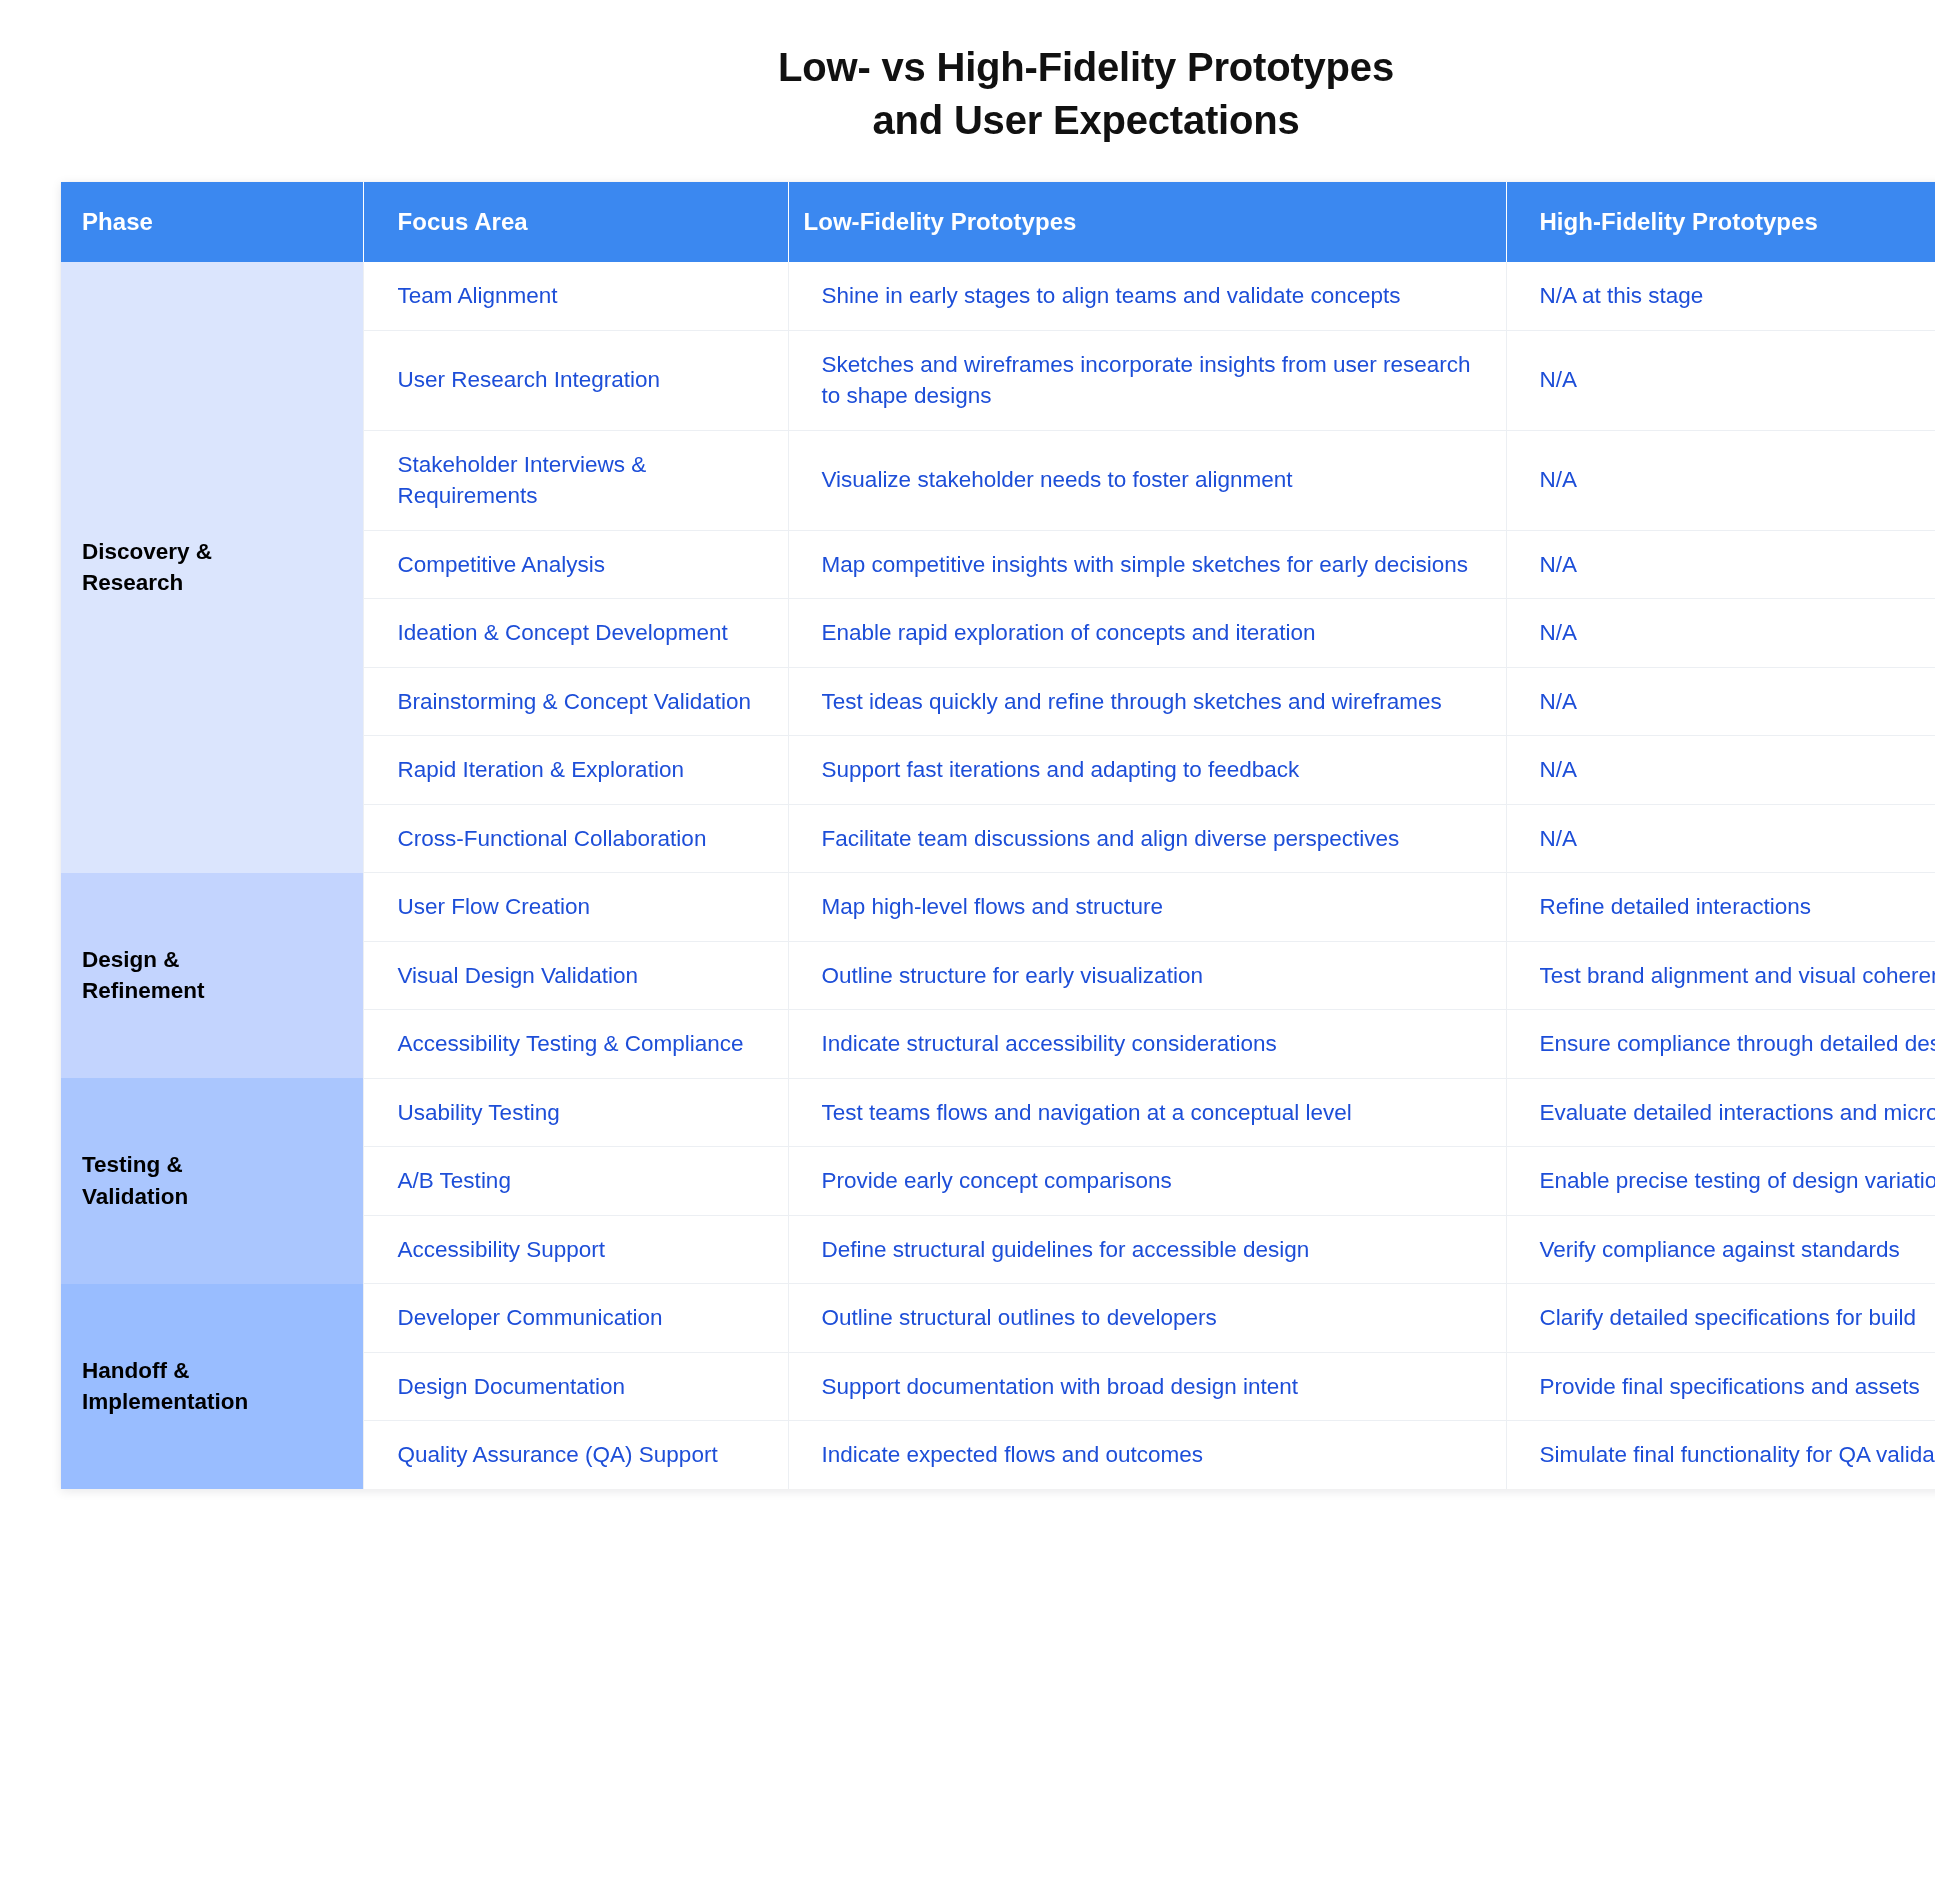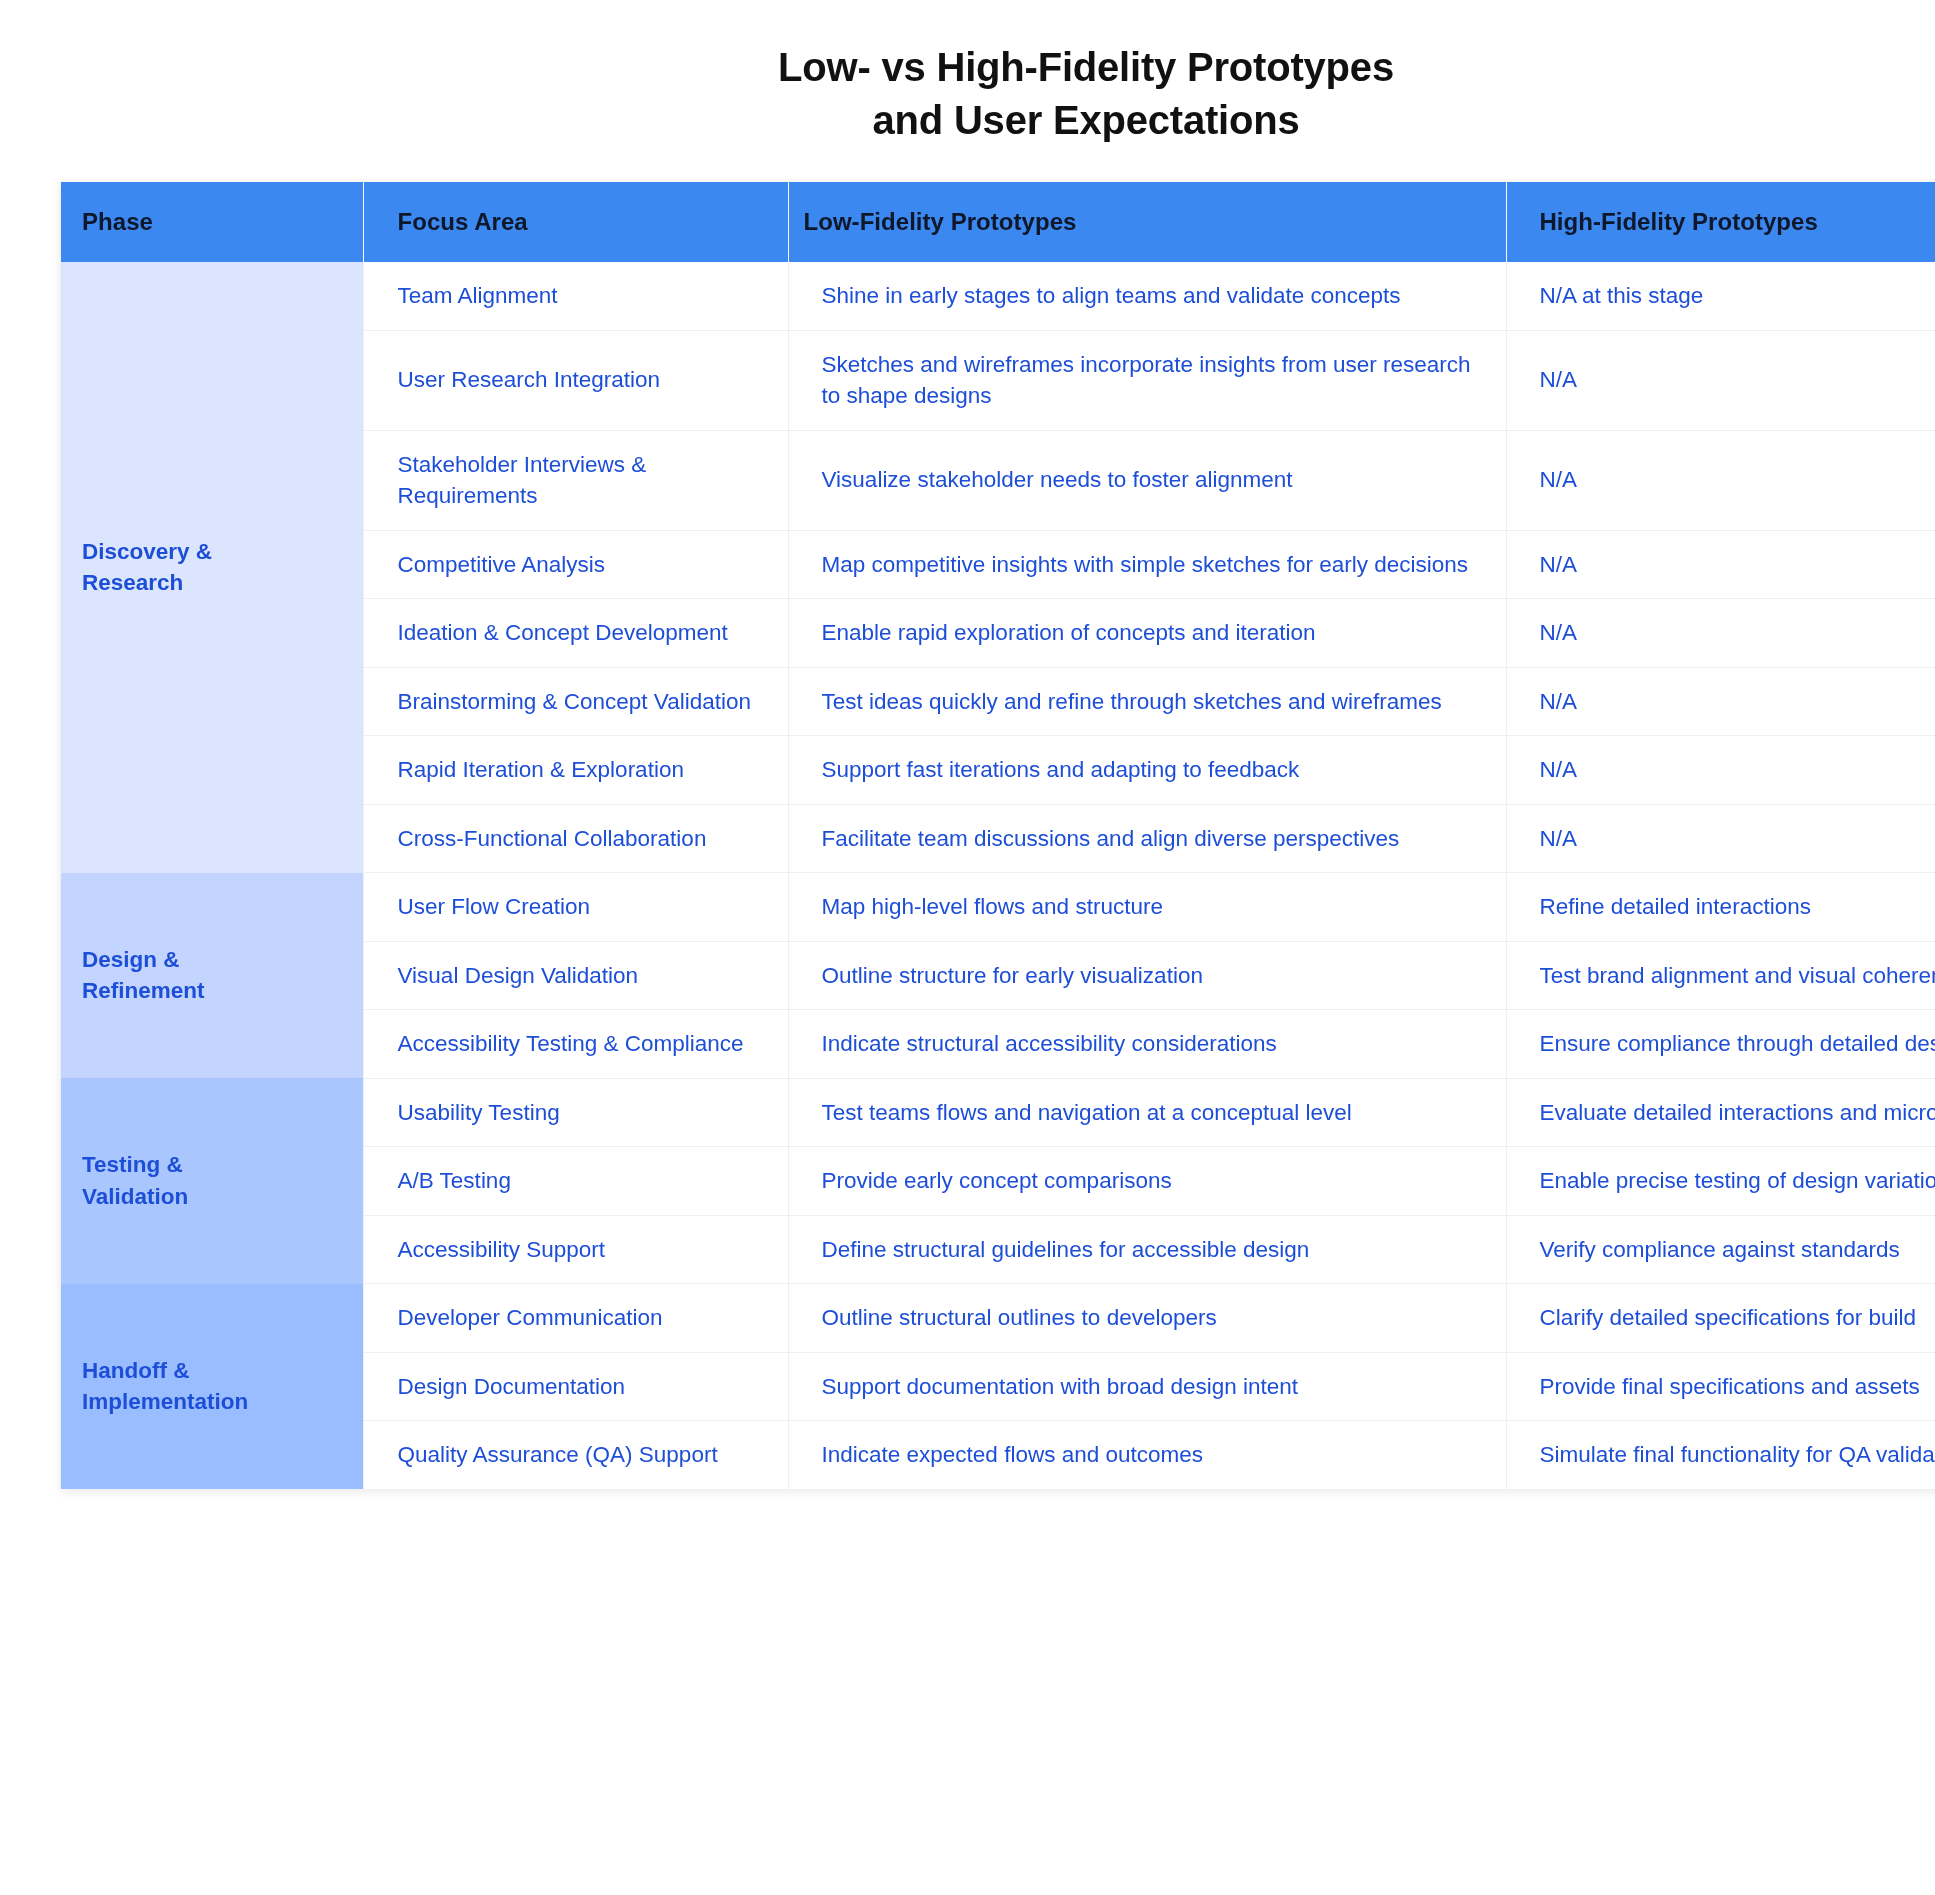"Phase" thead th { color: #0f172a -> #ffffff }
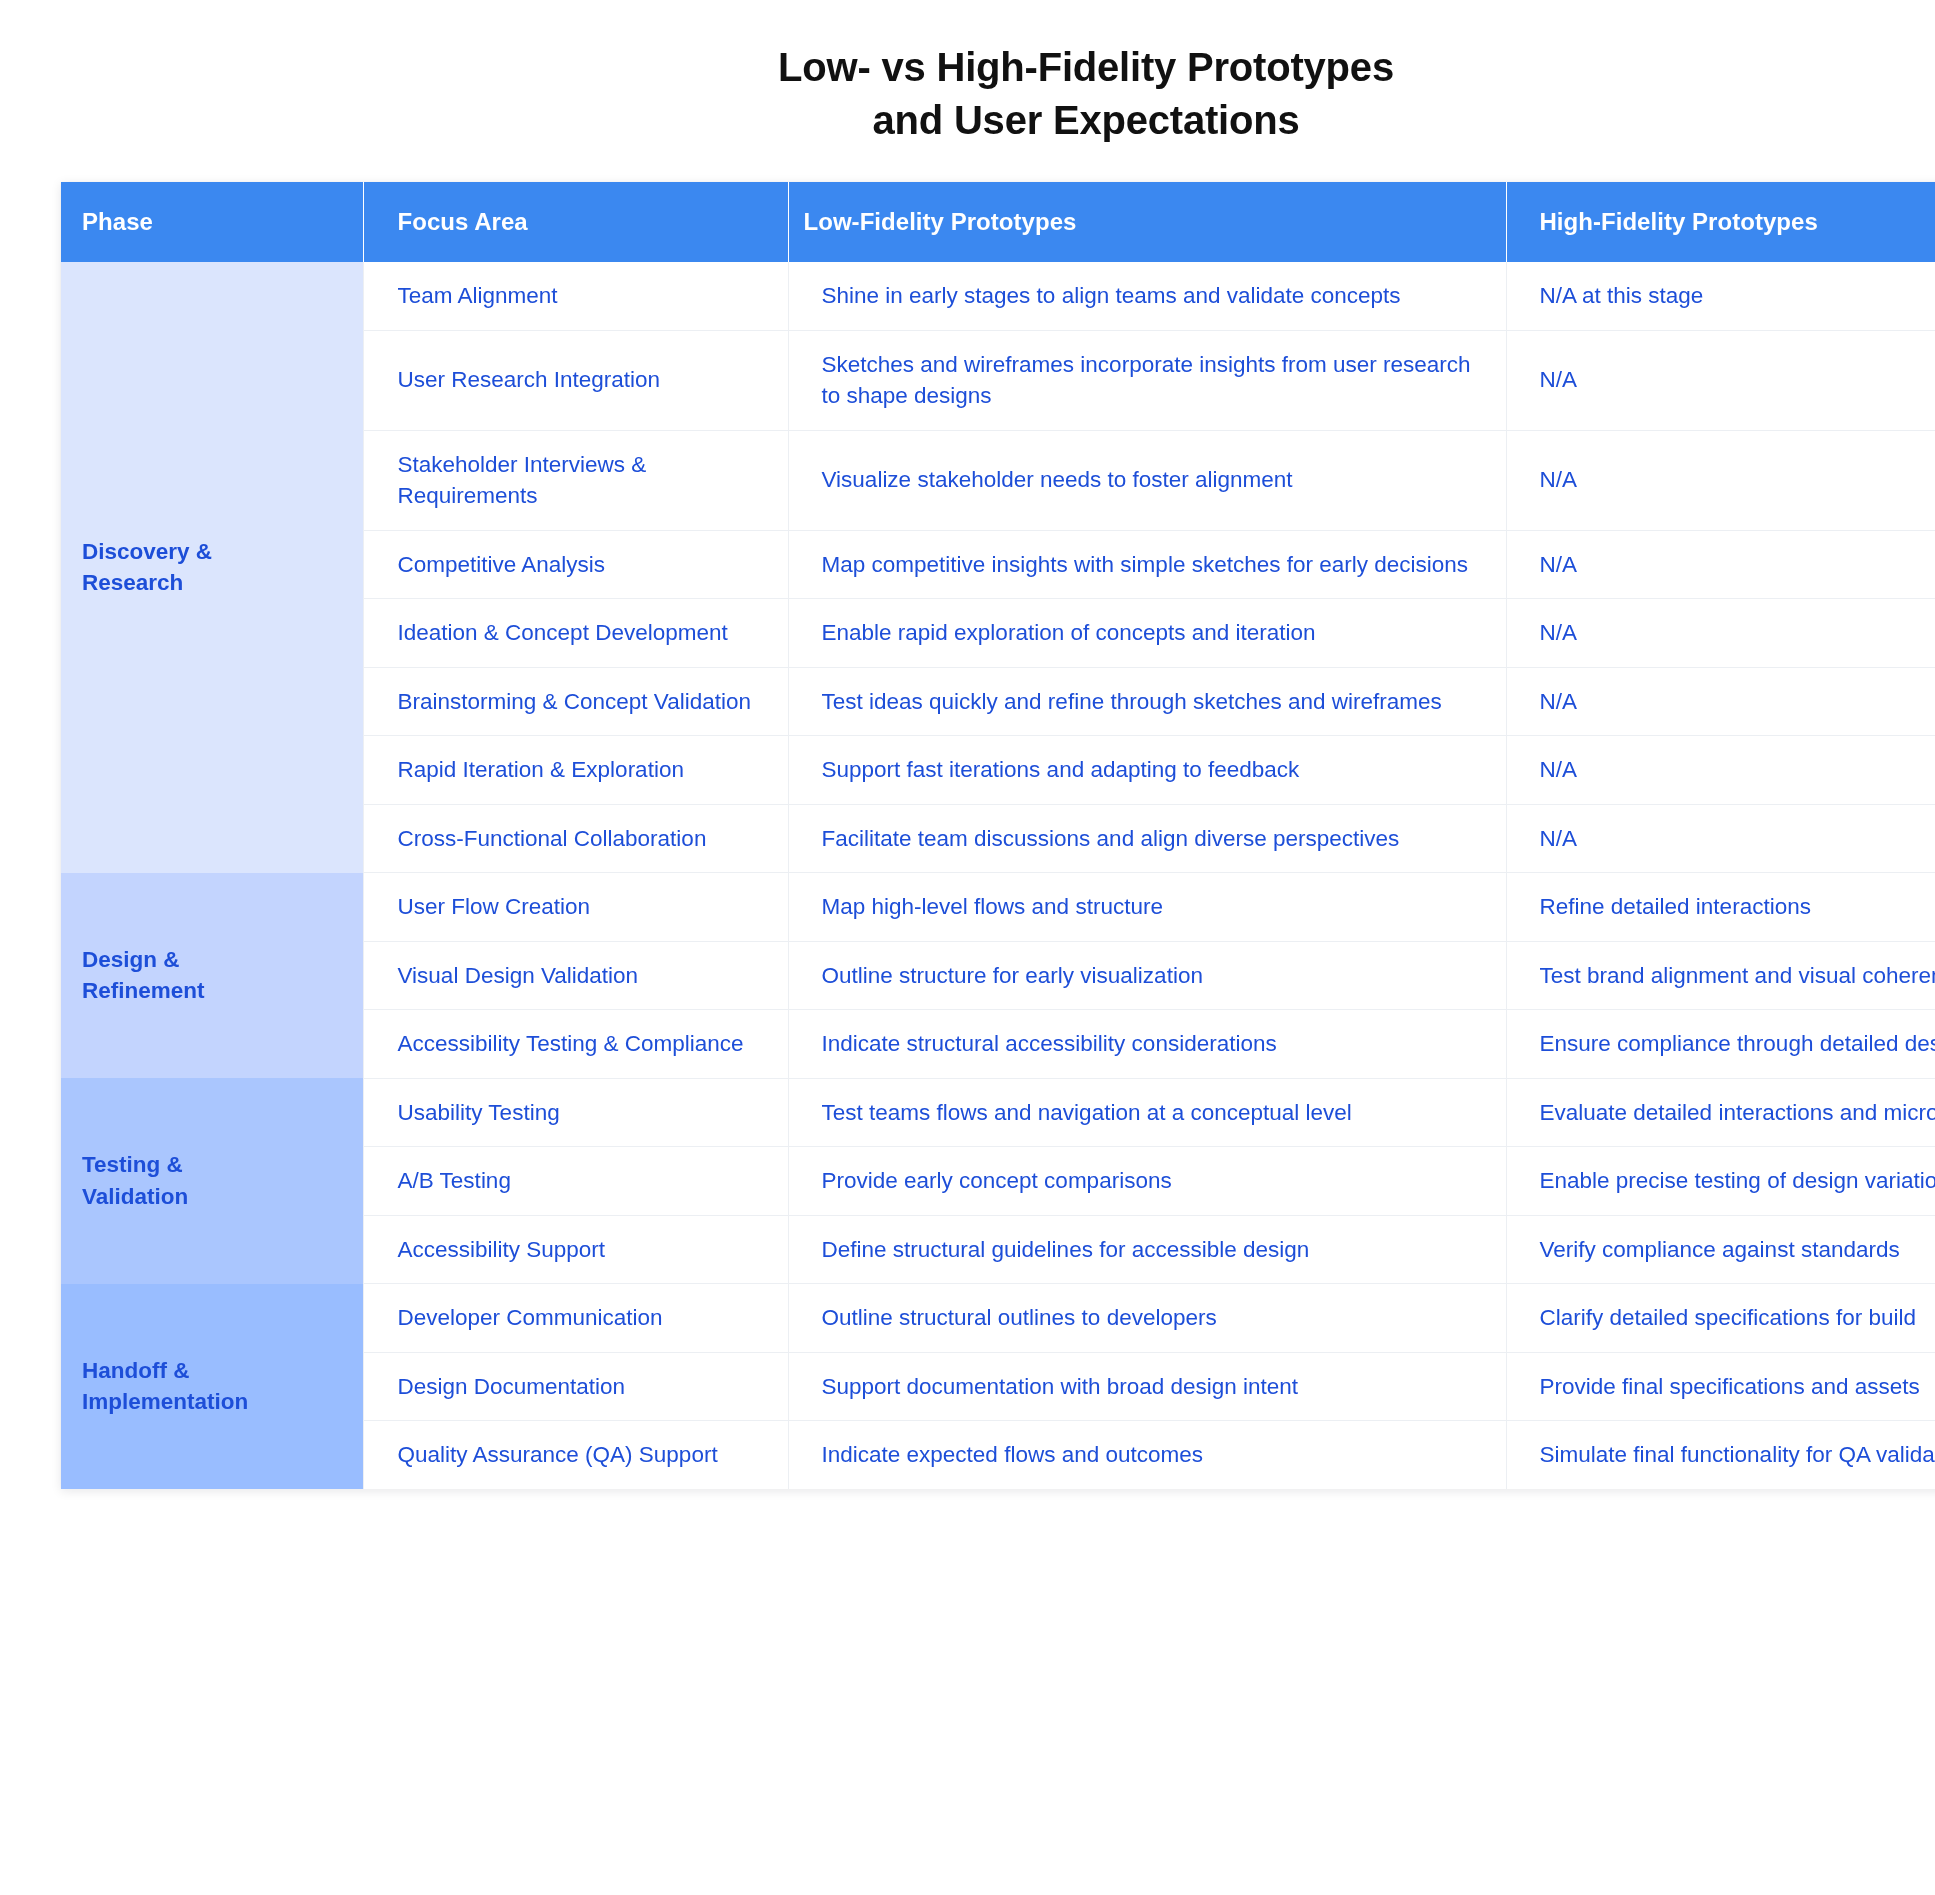"Discovery &" td.phase-cell { color: #1d4ed8 -> #000000 }
